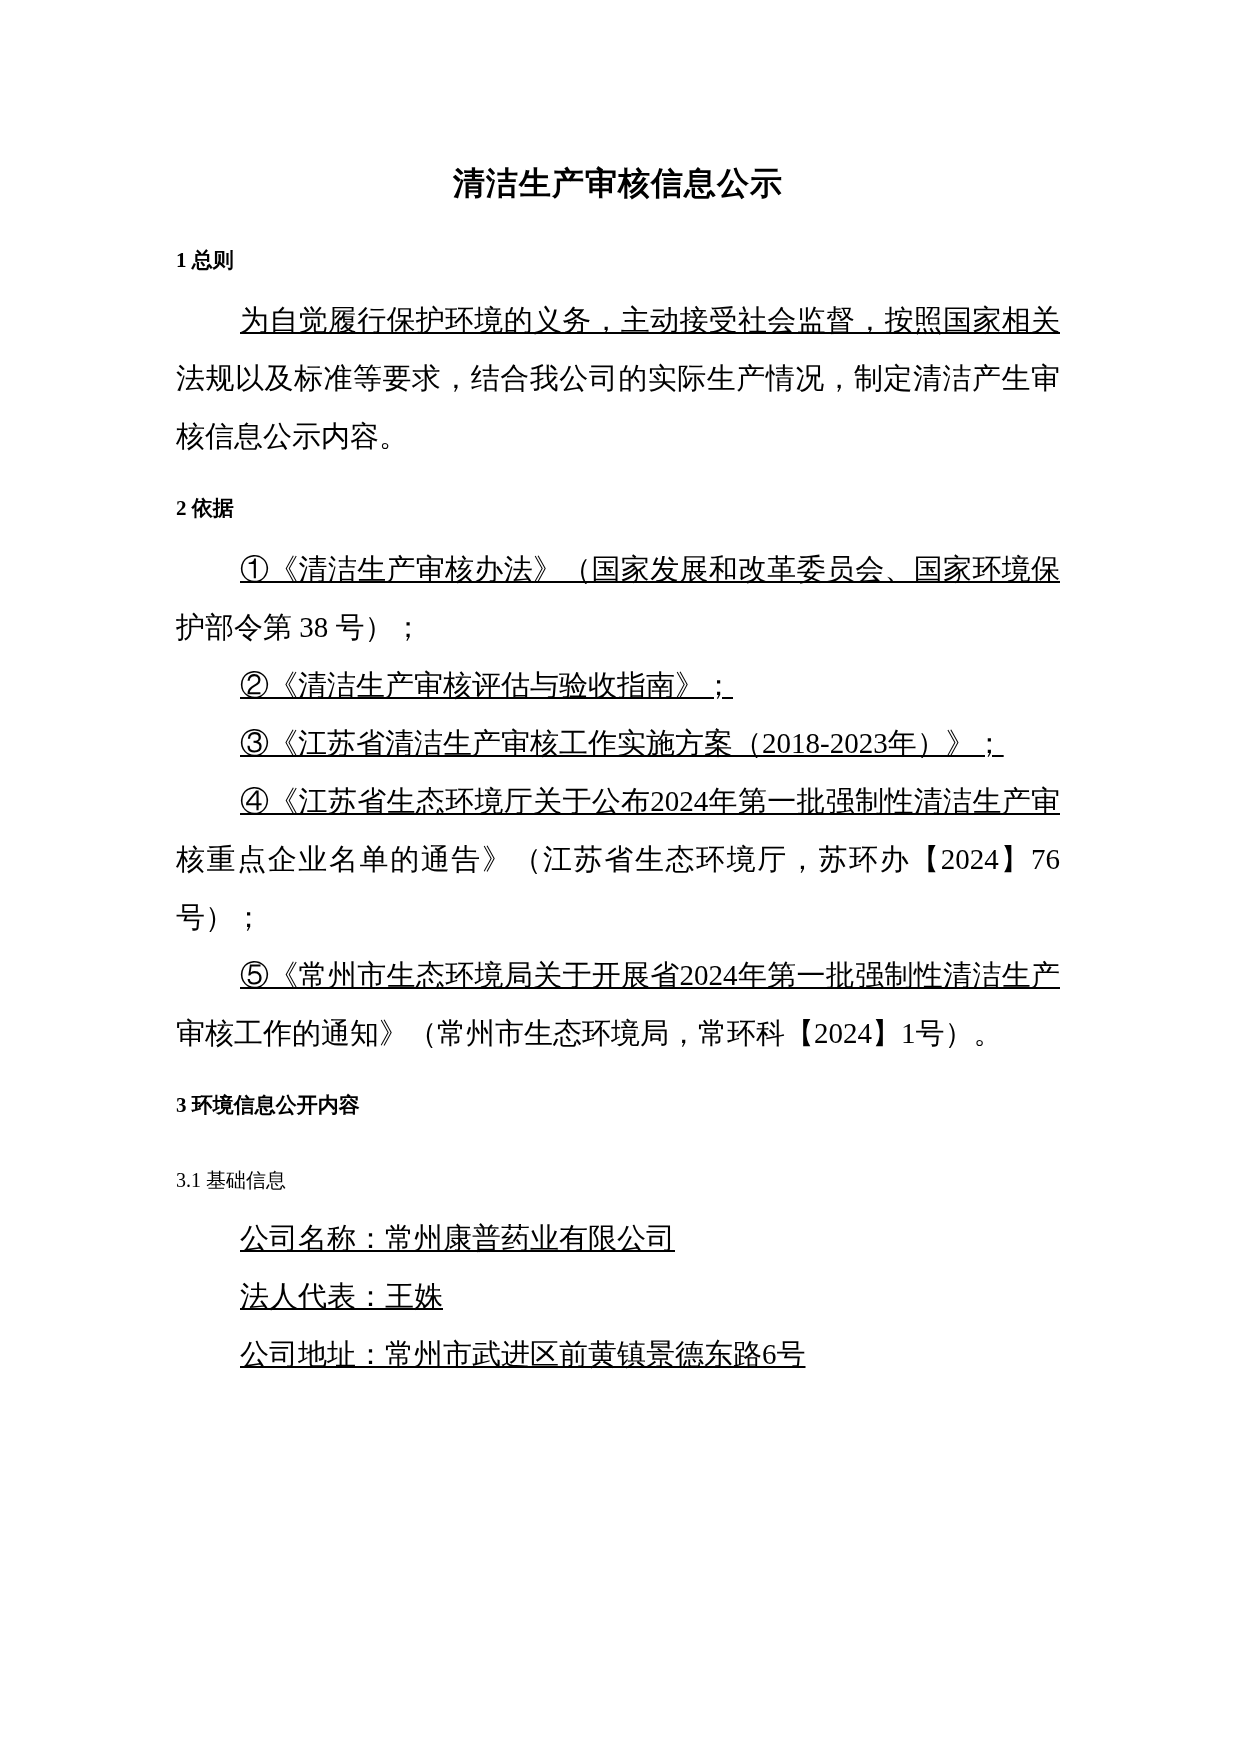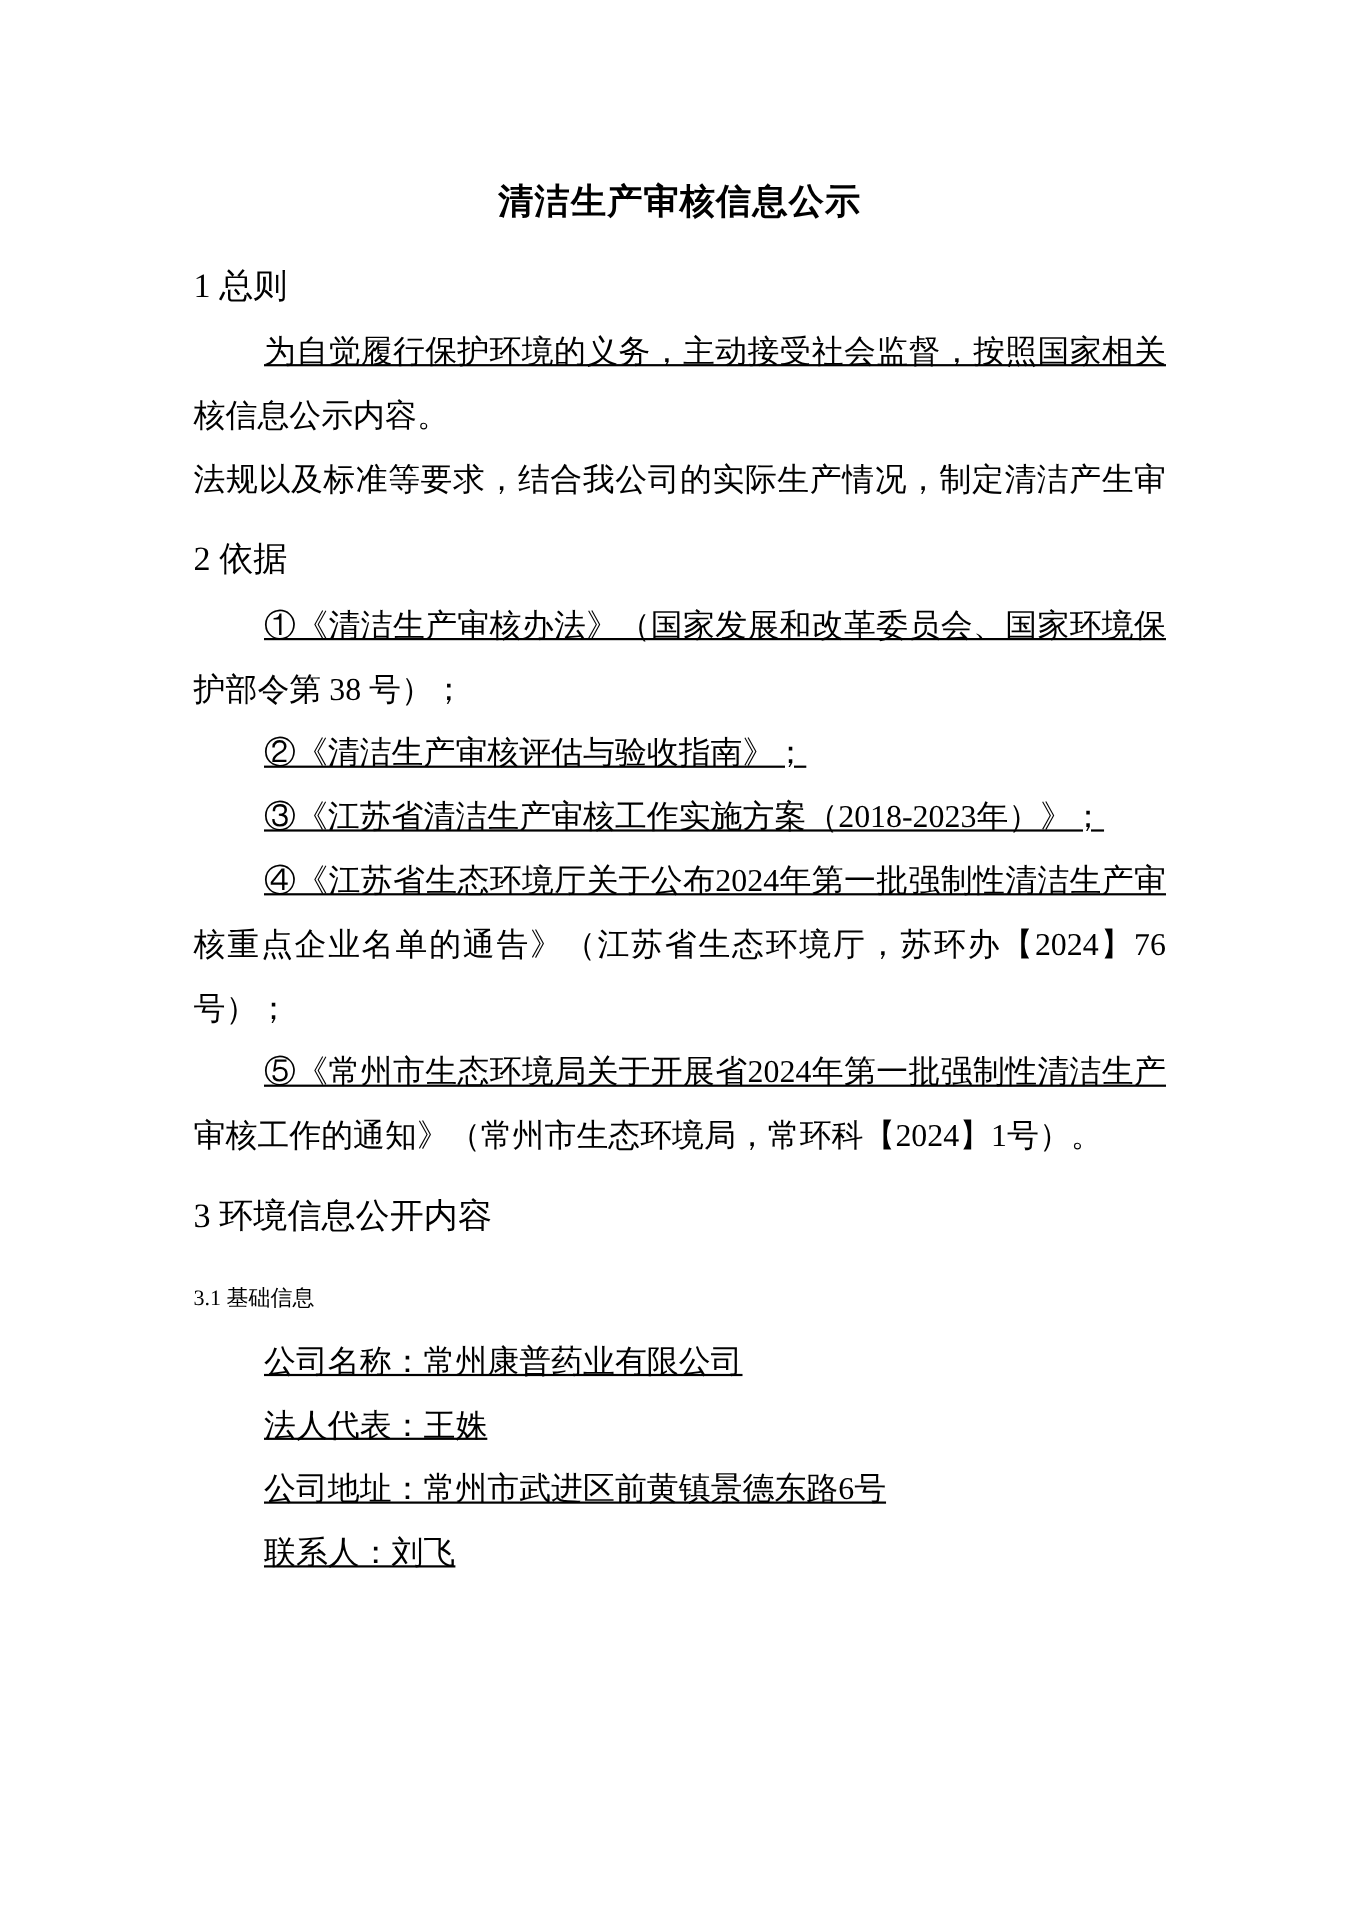"1 总则" .h-sec { font-size: 31px -> 21px; font-weight: 400 -> 700 }
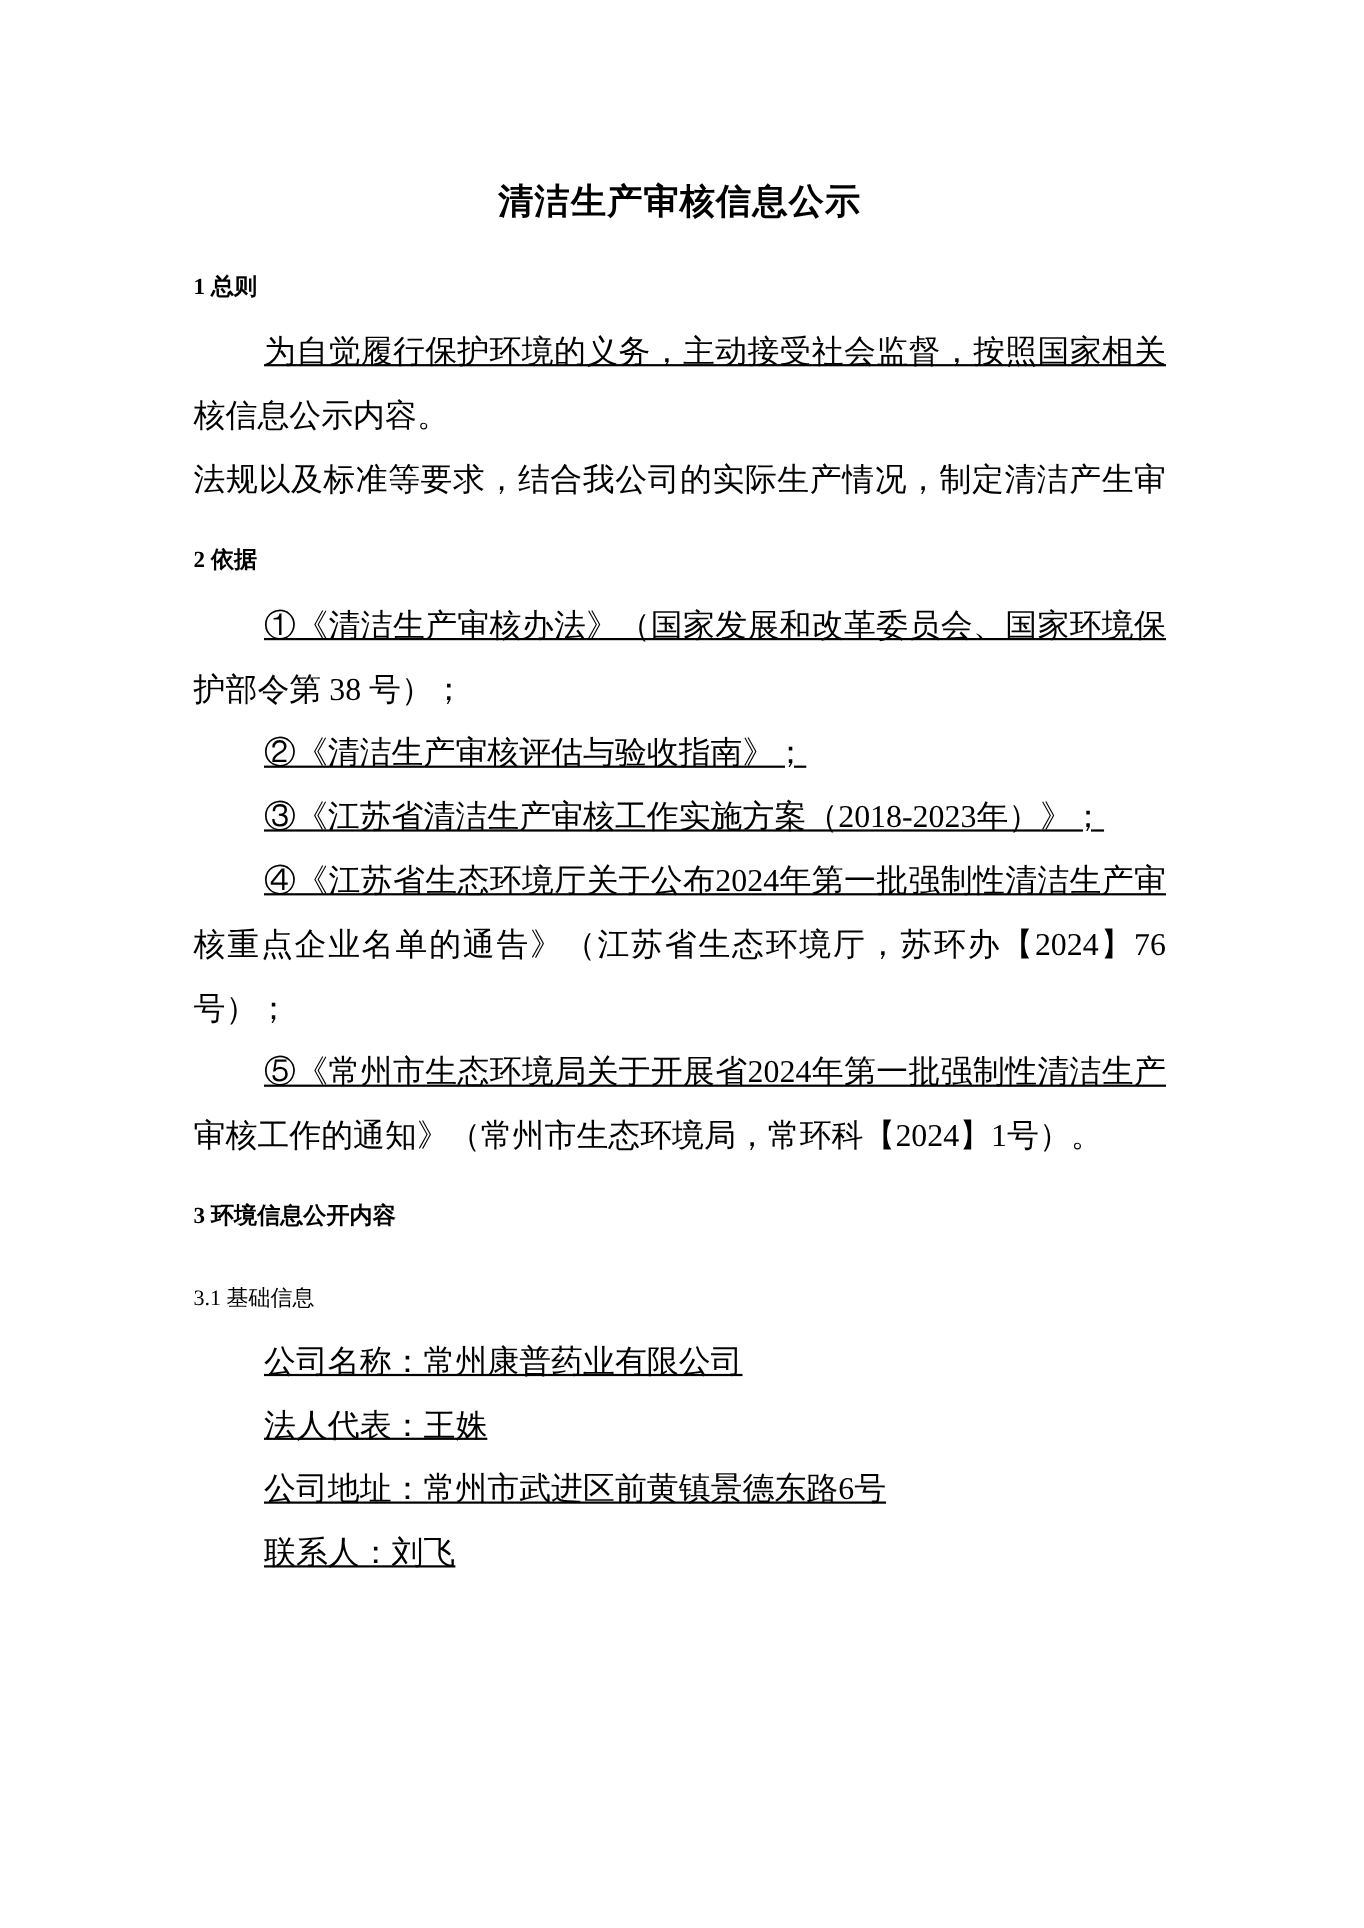"核信息公示内容。" div.line { order: before "法规以及标准等要求，结合我公司的实际生产情况，制定清洁产生审" -> after "法规以及标准等要求，结合我公司的实际生产情况，制定清洁产生审" }
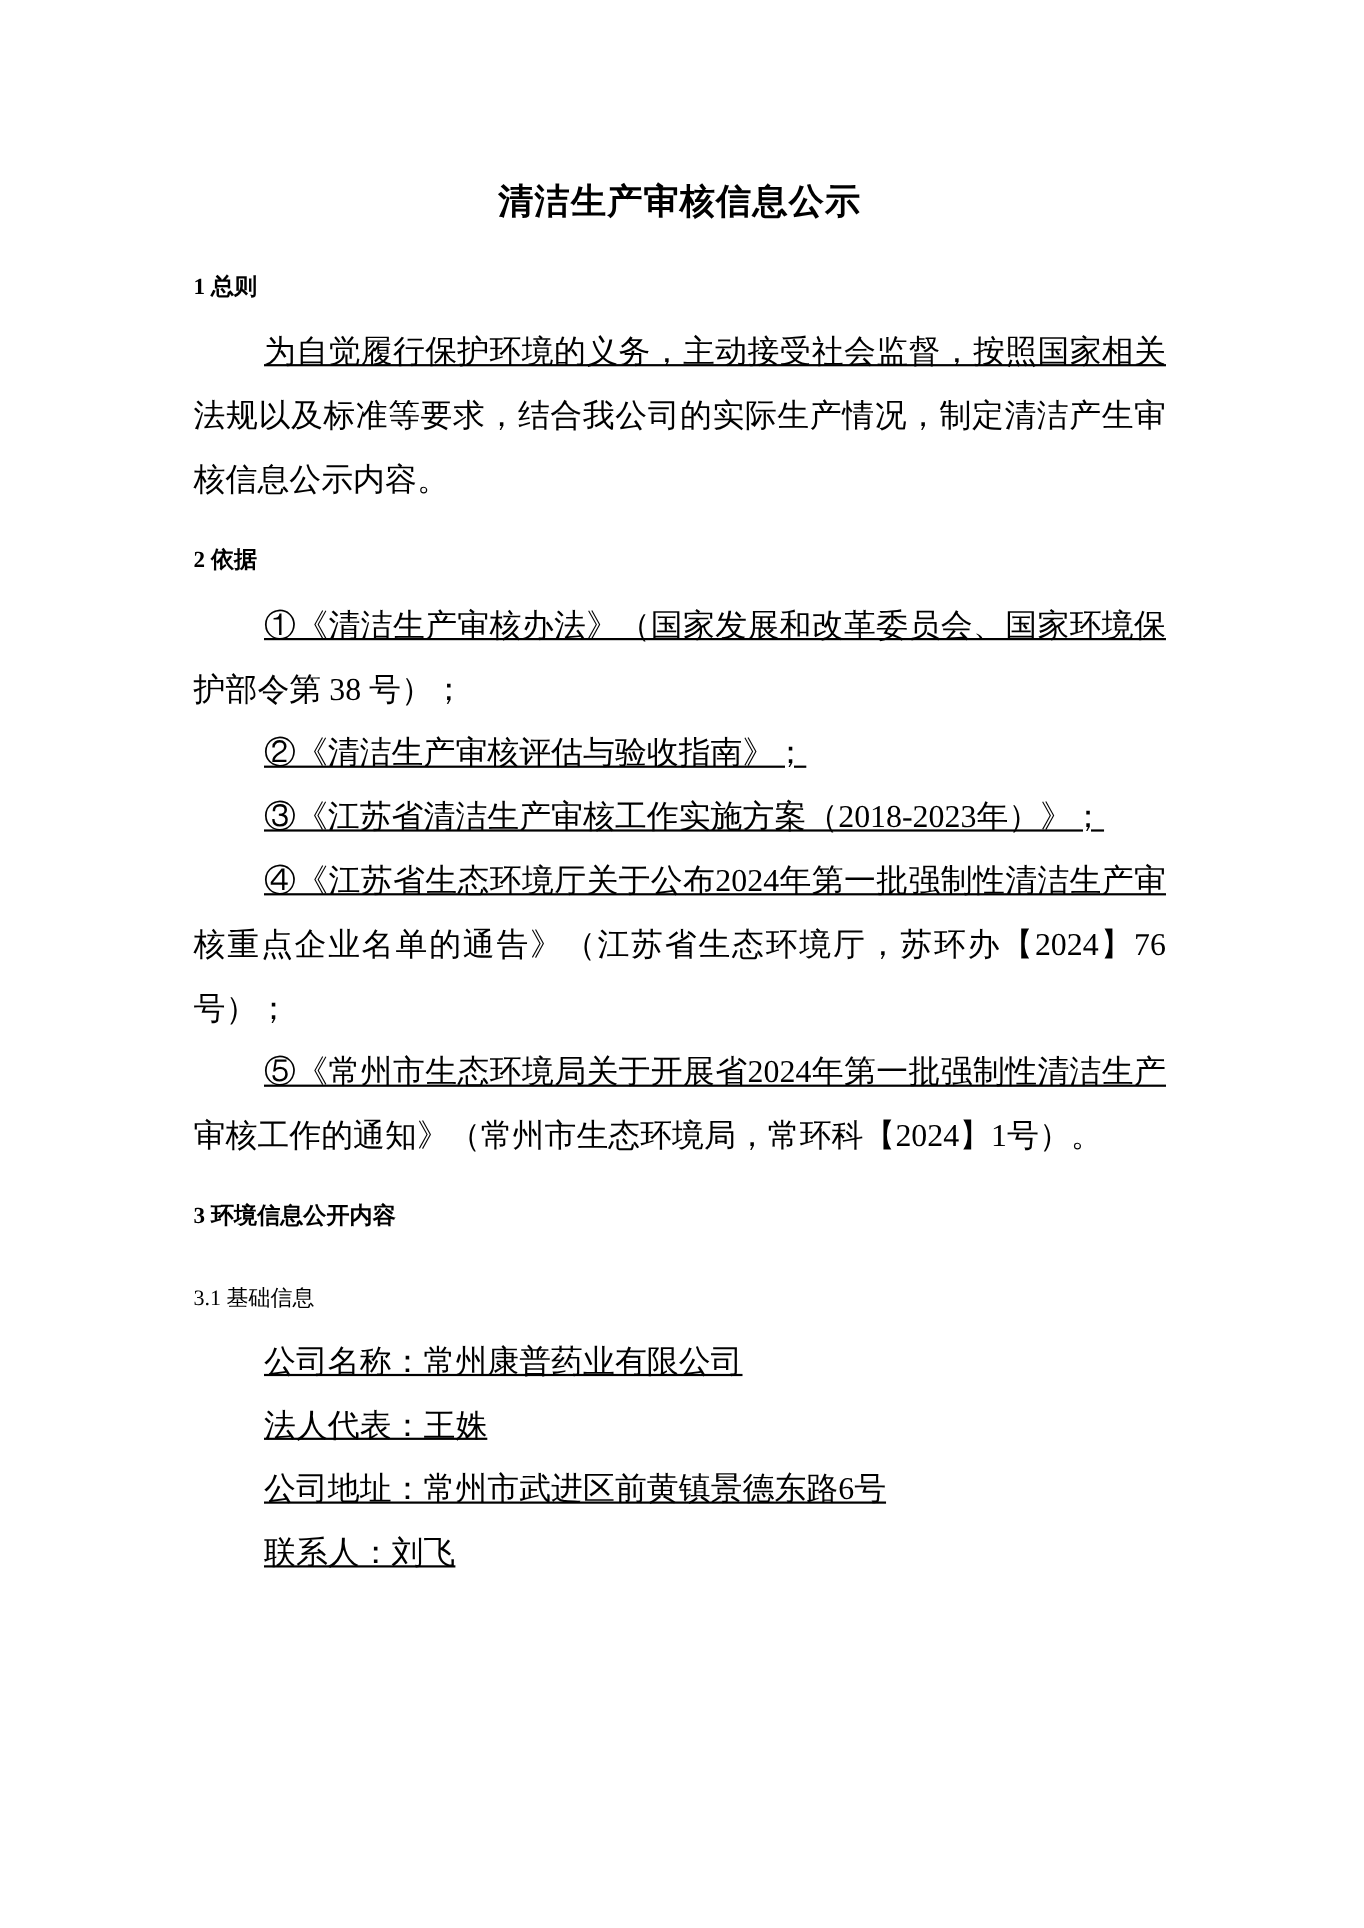"联系人：刘飞" div.line { html: <div>联系人：刘飞</div> -> none }
